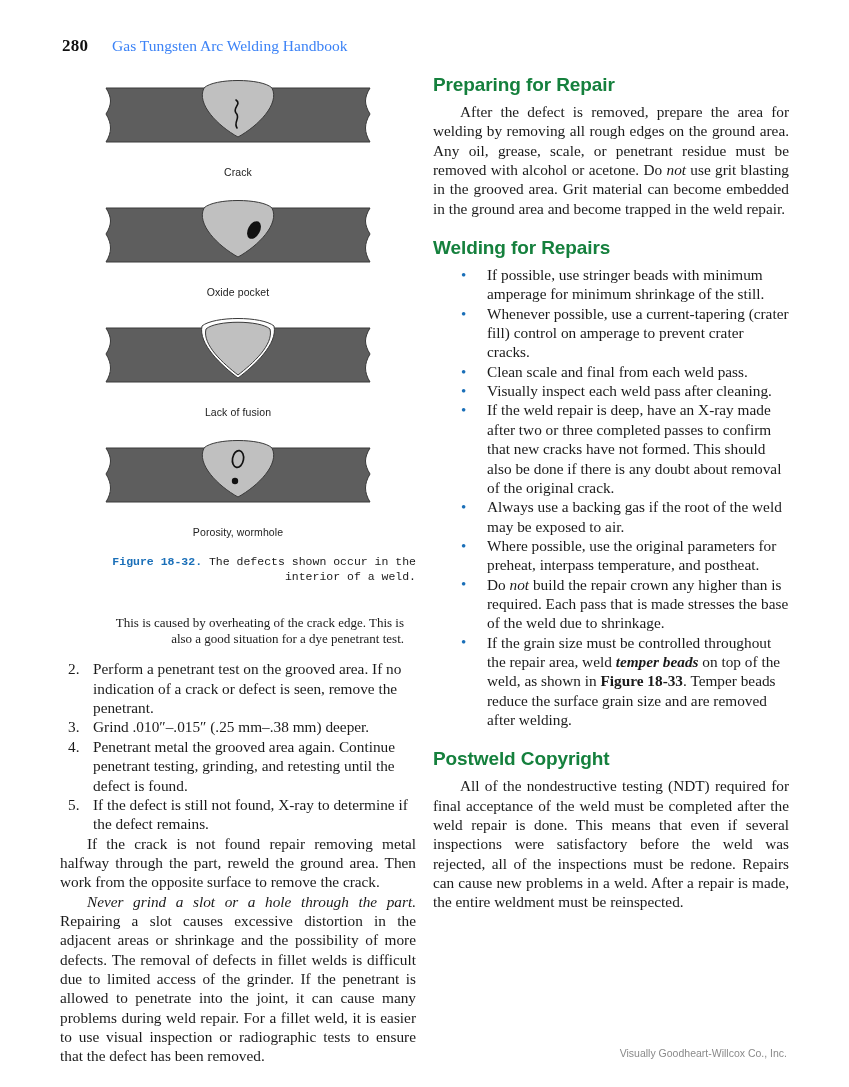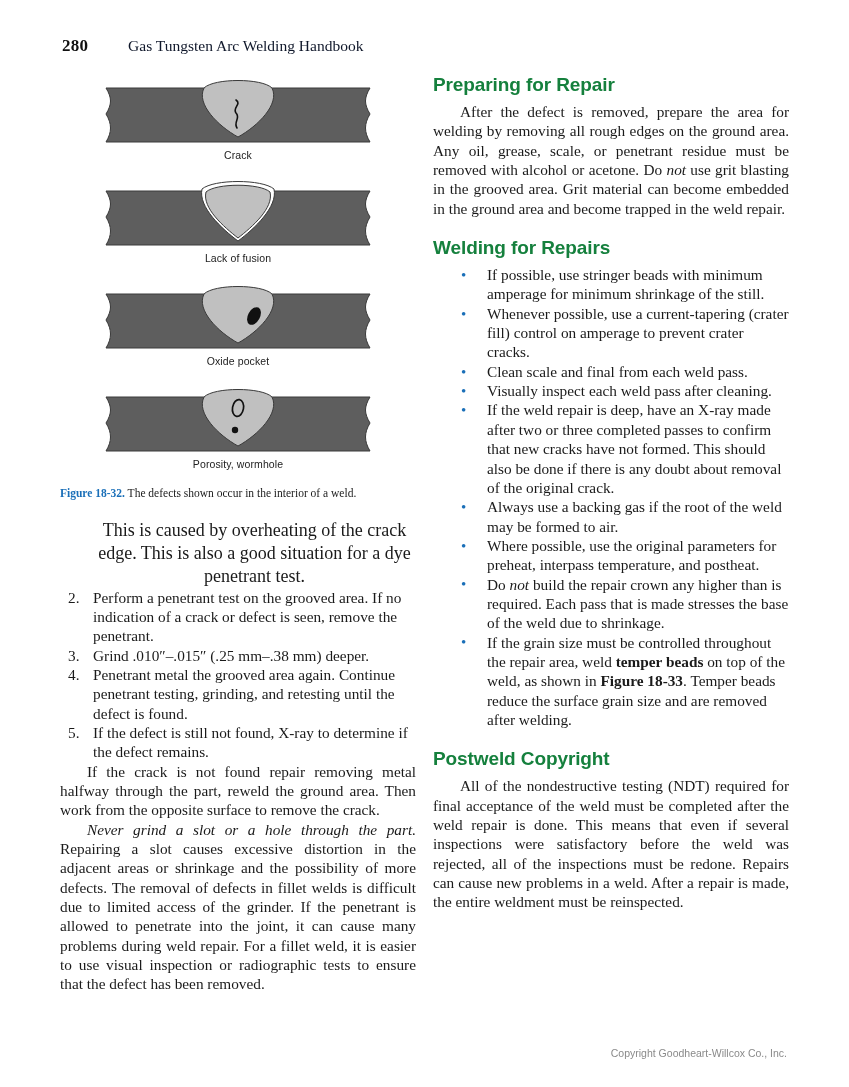"280" .runhead { gap: 16px -> none }
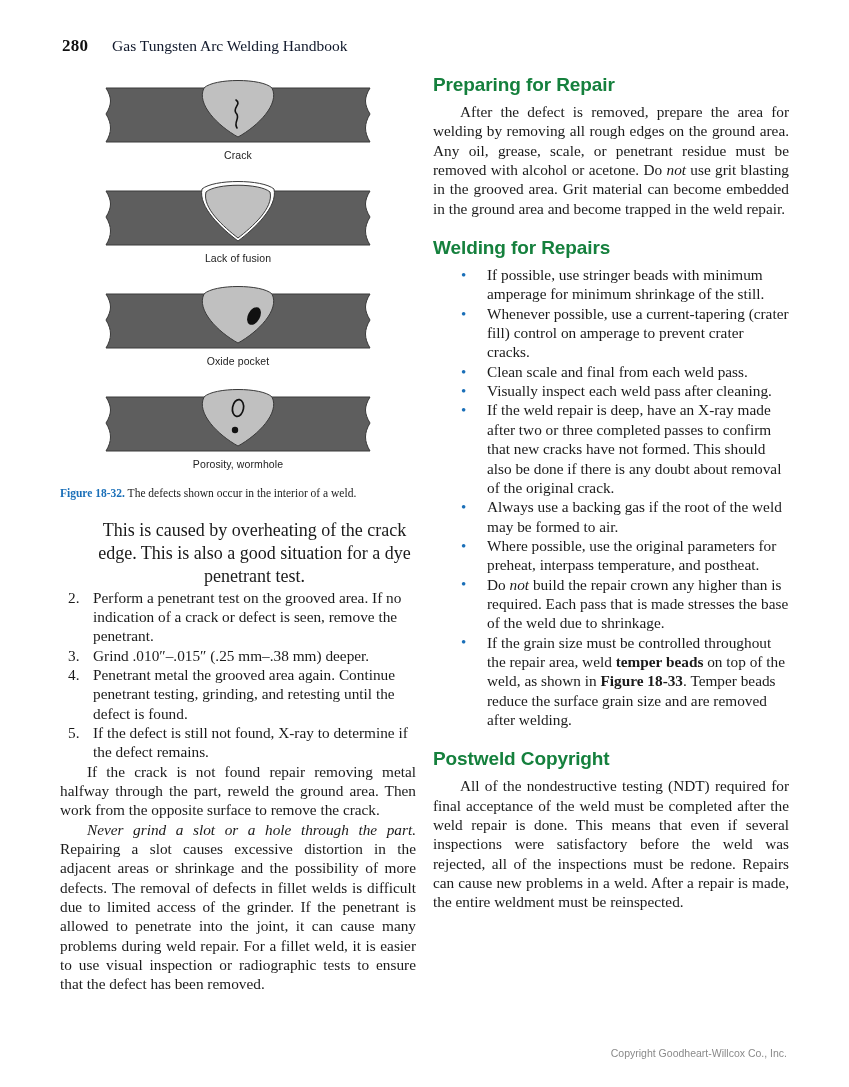"Gas Tungsten Arc Welding Handbook" .runhead .bktitle { color: #0f172a -> #3b82f6 }
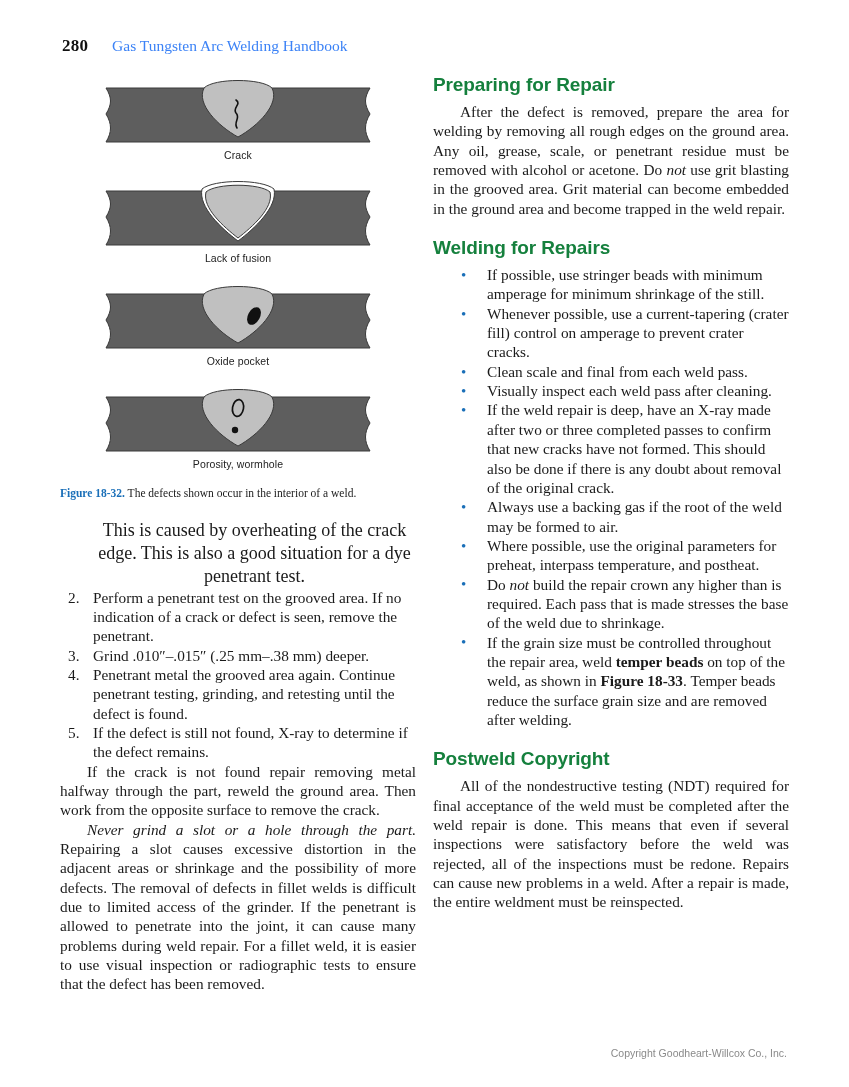"Crack" .fig-label { margin-top: 3px -> 20px }
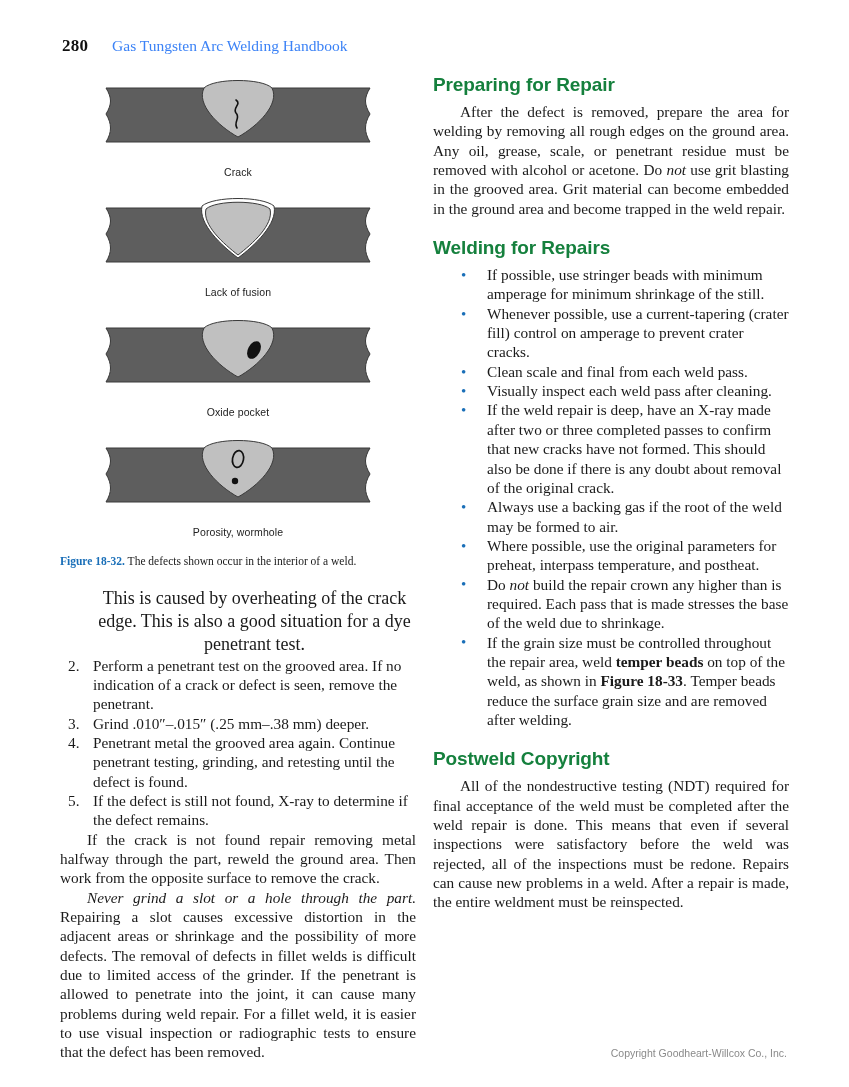"Lack of fusion" div.fig-item { order: before "Oxide pocket" -> after "Oxide pocket" }
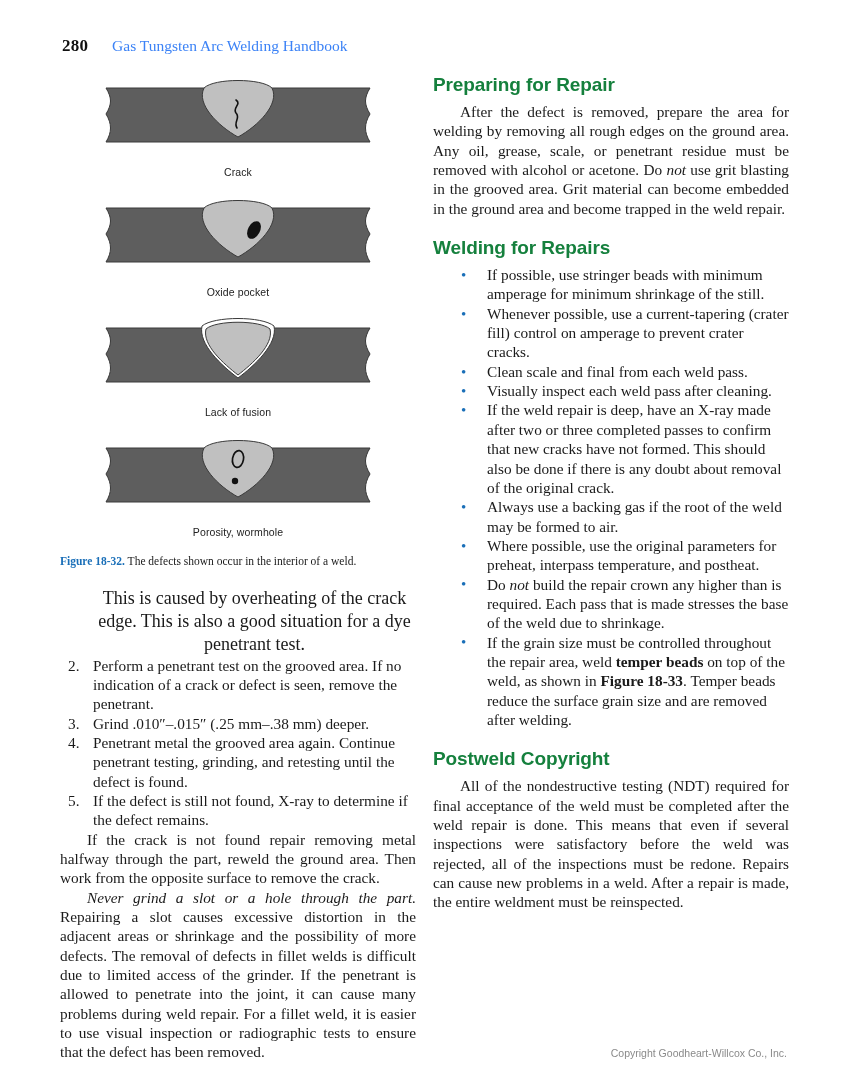"Always use a backing gas" span { text: formed -> exposed }
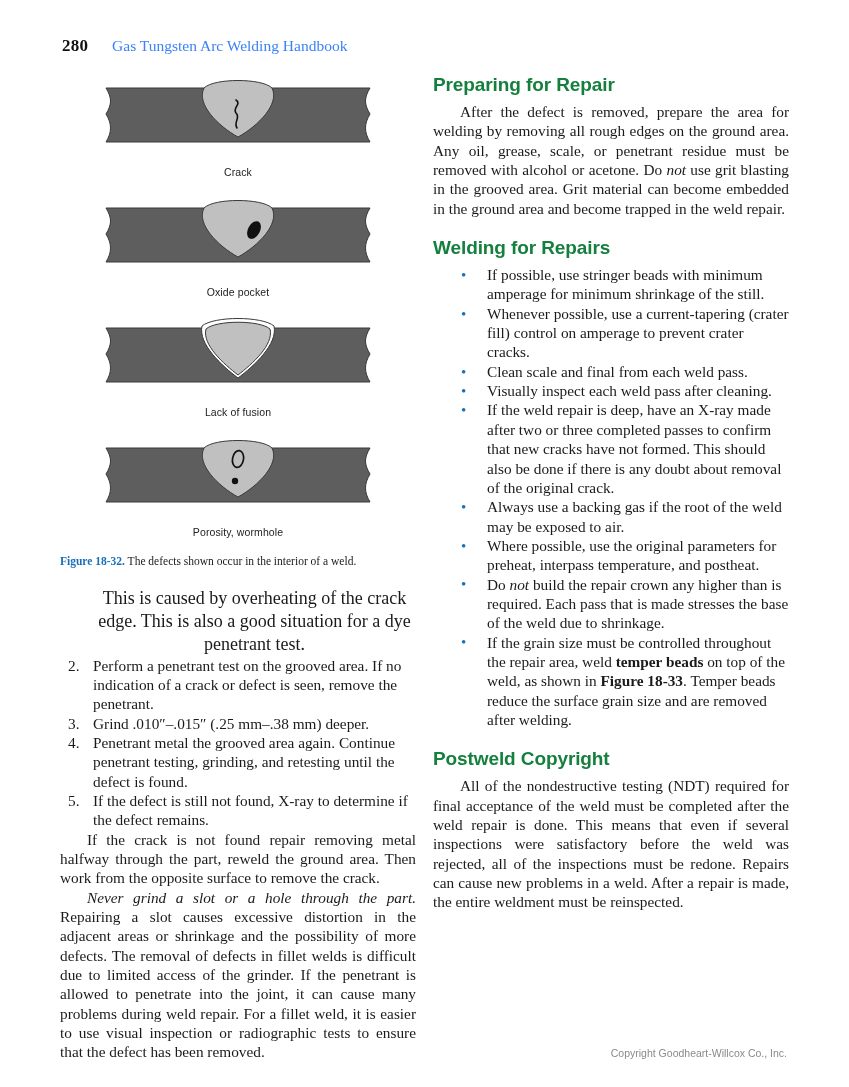"Figure 18-32. The defects shown" .fig-caption { font-family: Liberation Serif, serif -> Liberation Mono, monospace; text-align: left -> right }
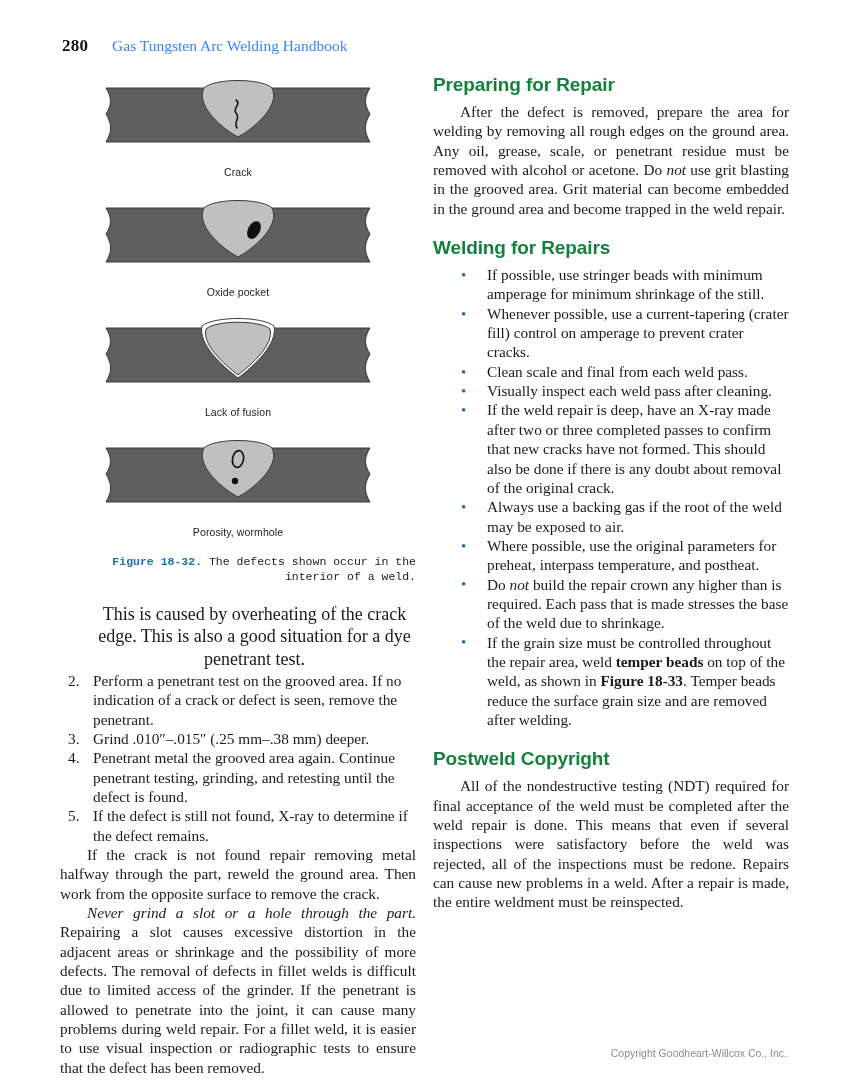"This is caused by overheating" .cont-para { font-size: 18px -> 13px; margin: 0 -> 12px; text-align: center -> right }
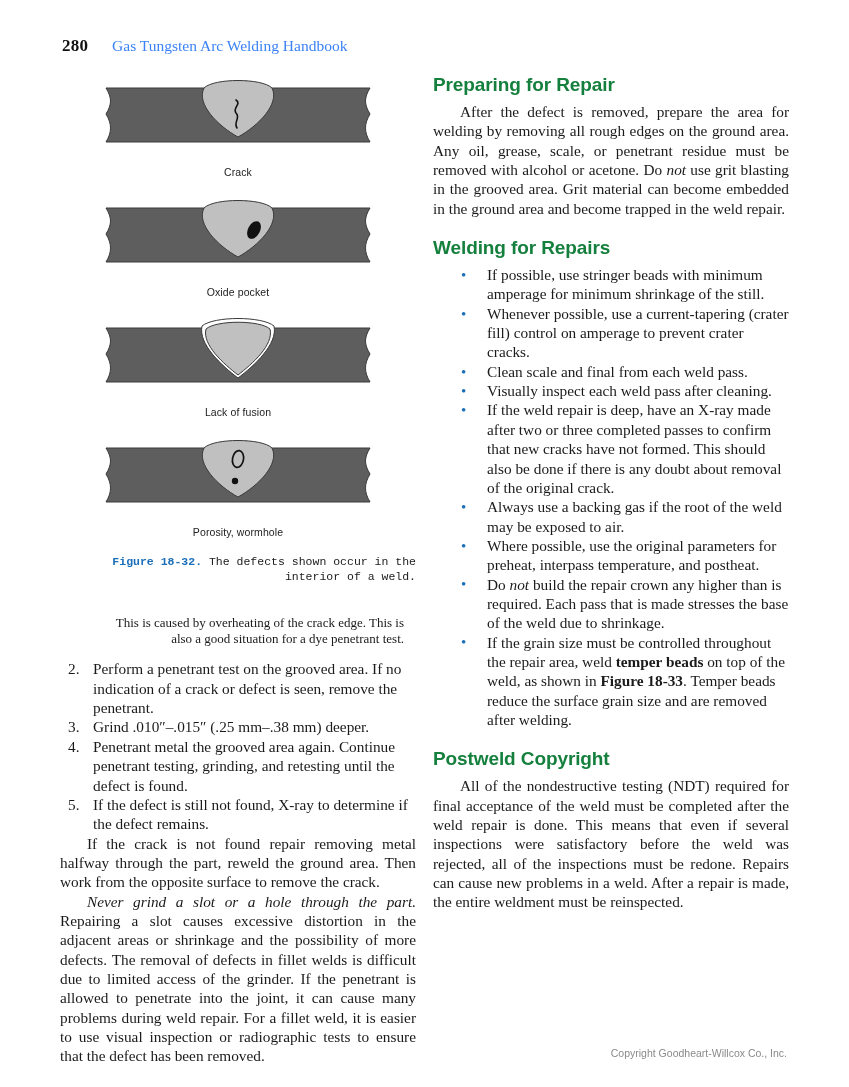"temper beads" .bolditalic { font-style: none -> italic }
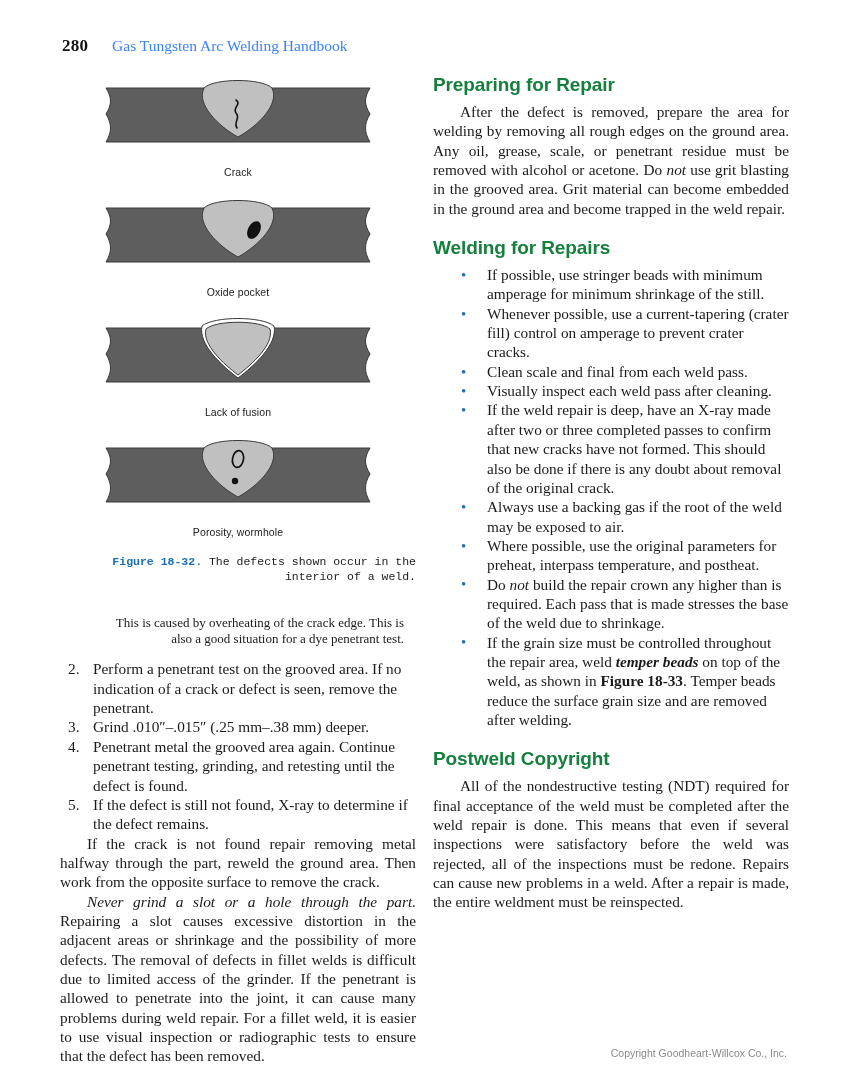"Copyright Goodheart-Willcox Co., Inc." div.footer { text: Copyright -> Visually }
